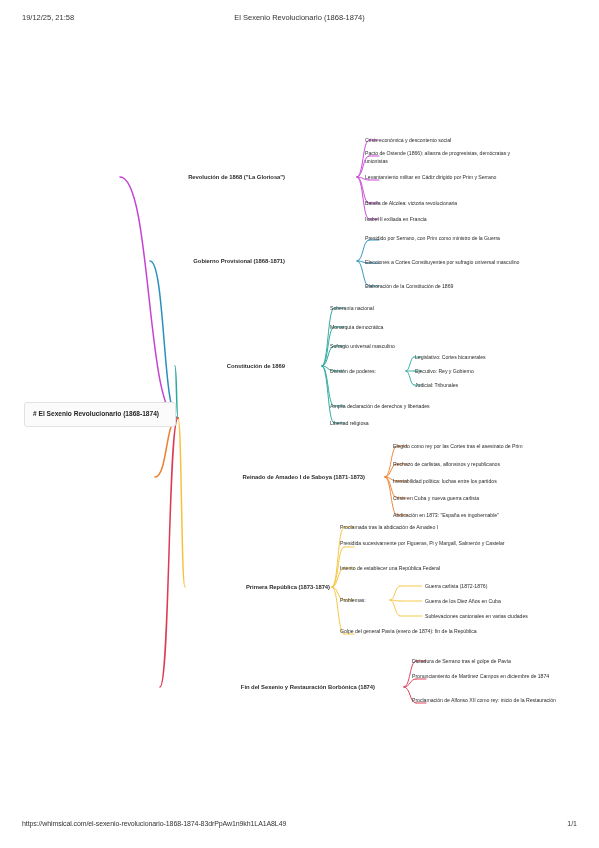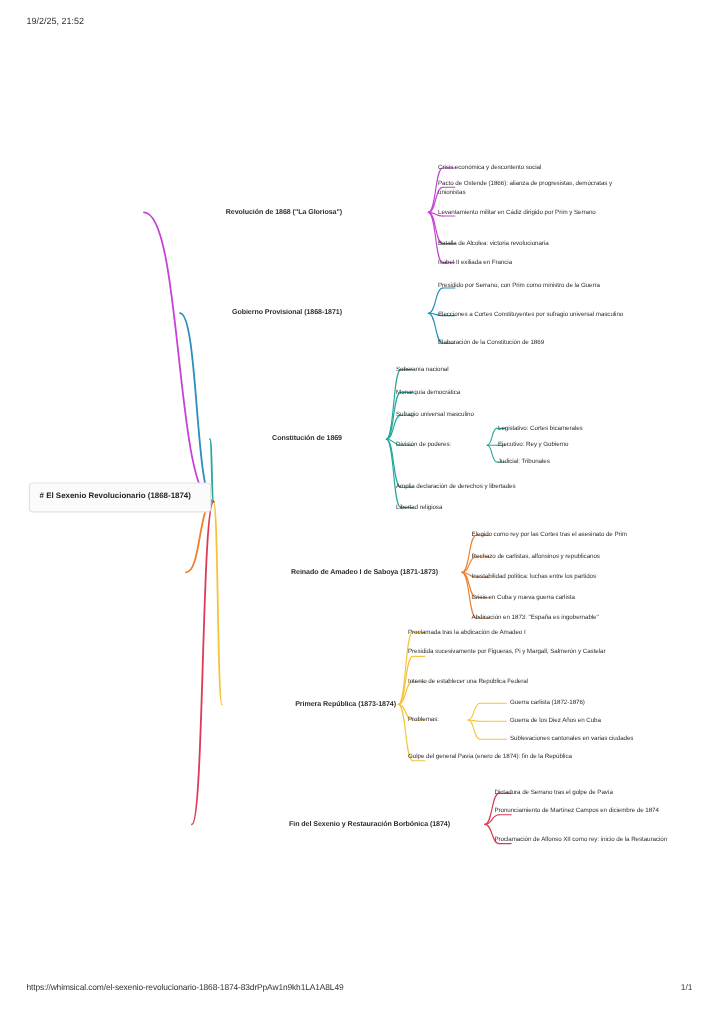"19/2/25, 21:52" span.ph-date { text: 19/2/25, 21:52 -> 19/12/25, 21:58 }
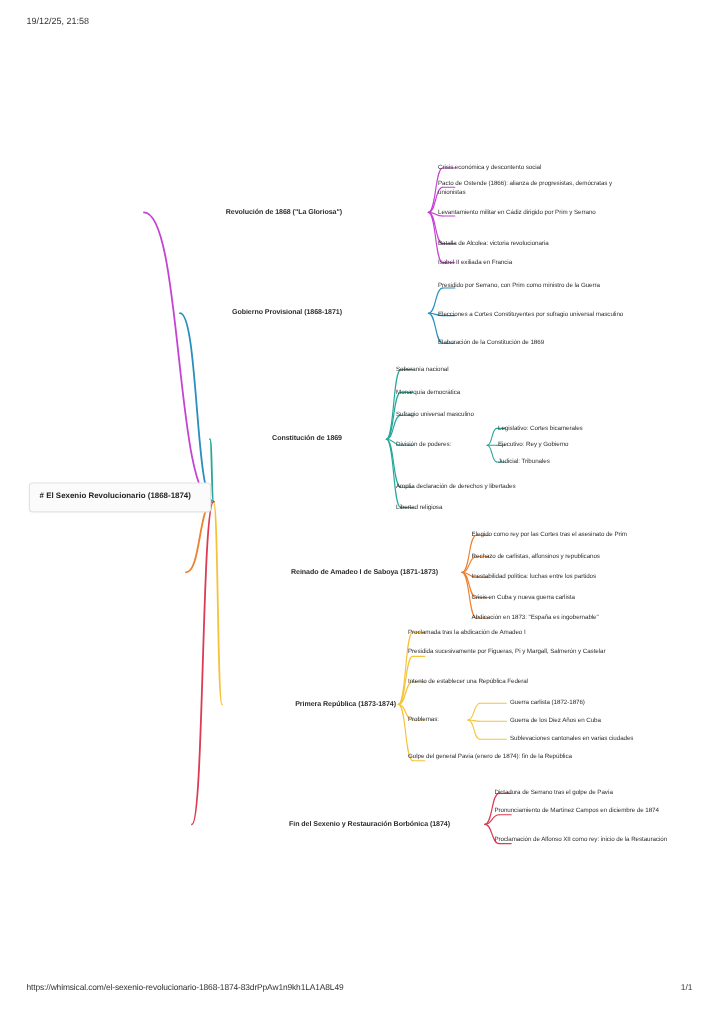"El Sexenio Revolucionario (1868-1874)" span.ph-title { html: none -> <span>El Sexenio Revolucionario (1868-1874)</span> }
